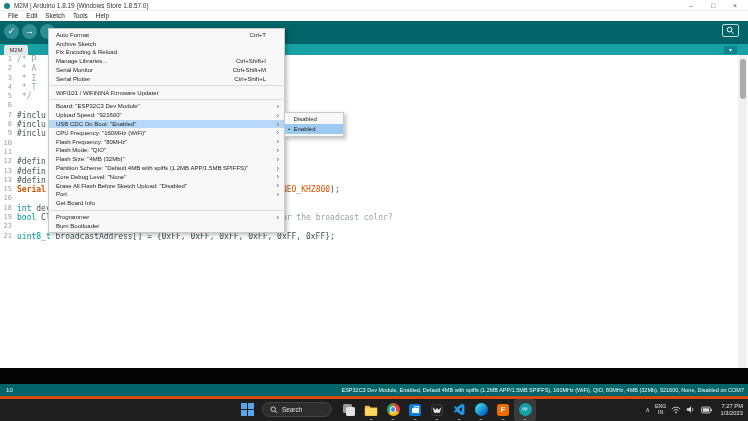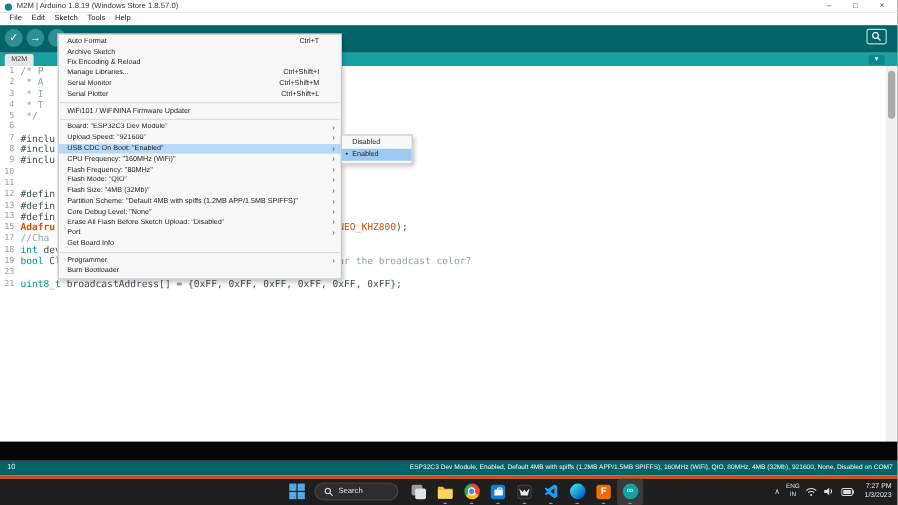"Adafru" span.tk-b { text: Adafru -> Serial }
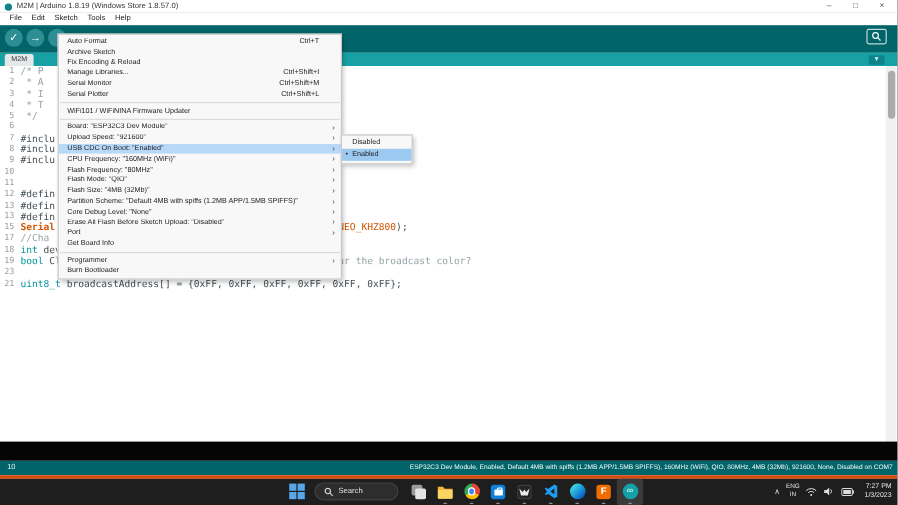"16" div.code-line { html: none -> <div><span>16</span><span></span></div> }
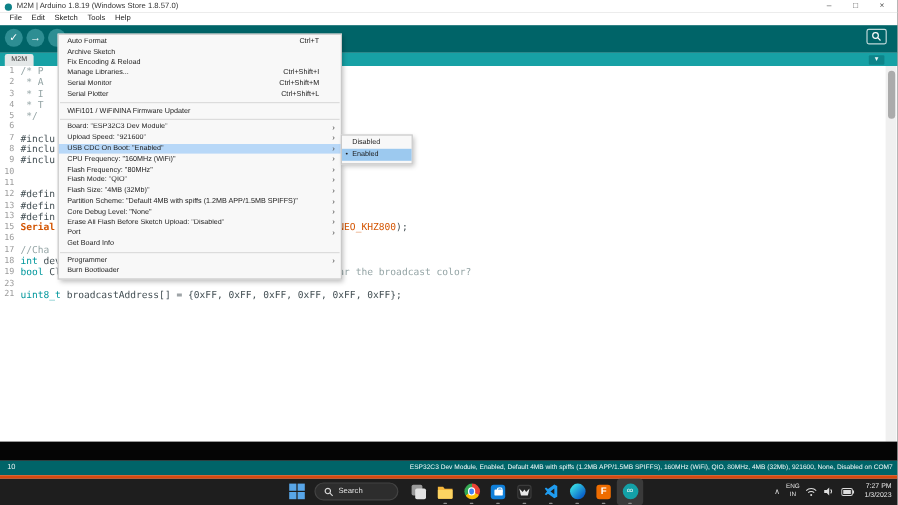"17" div.code-line { html: <div><span>17</span><span><span>//Cha</span></span></div> -> none }
